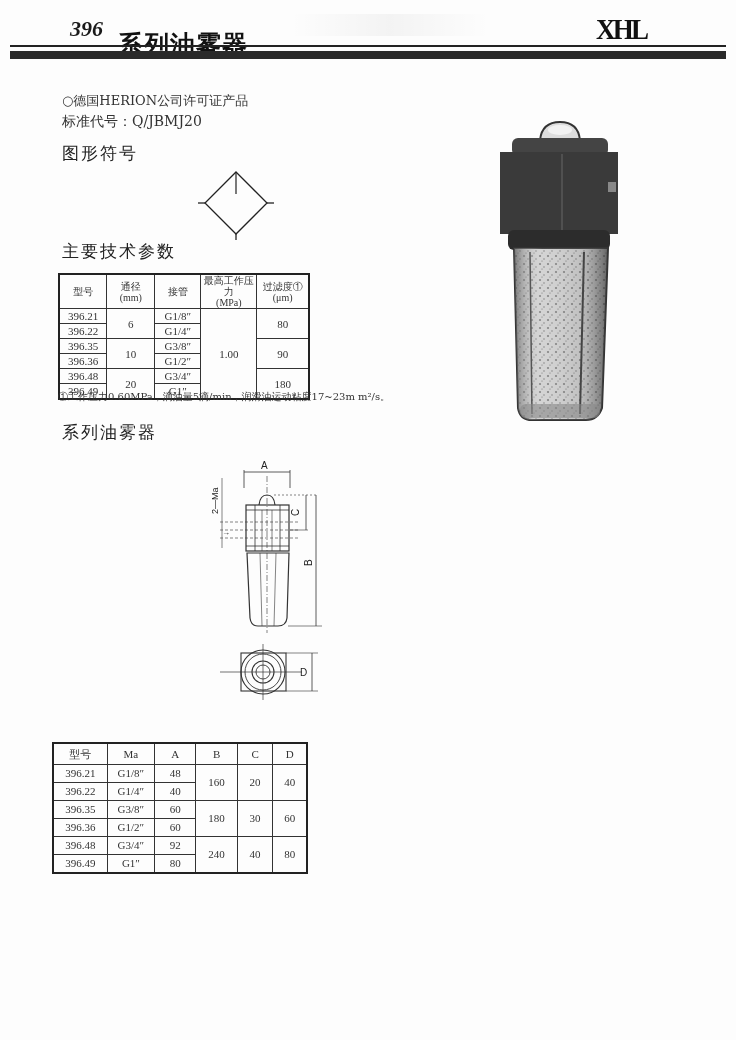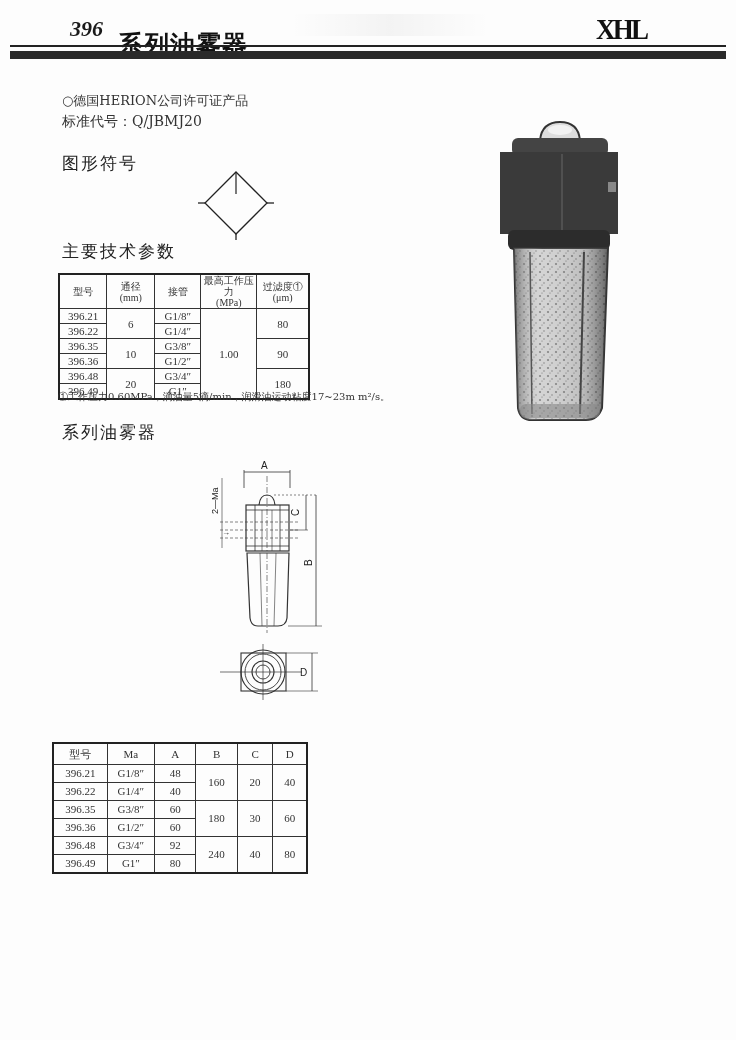"图形符号" .h-symbol { top: 152px -> 142px }
